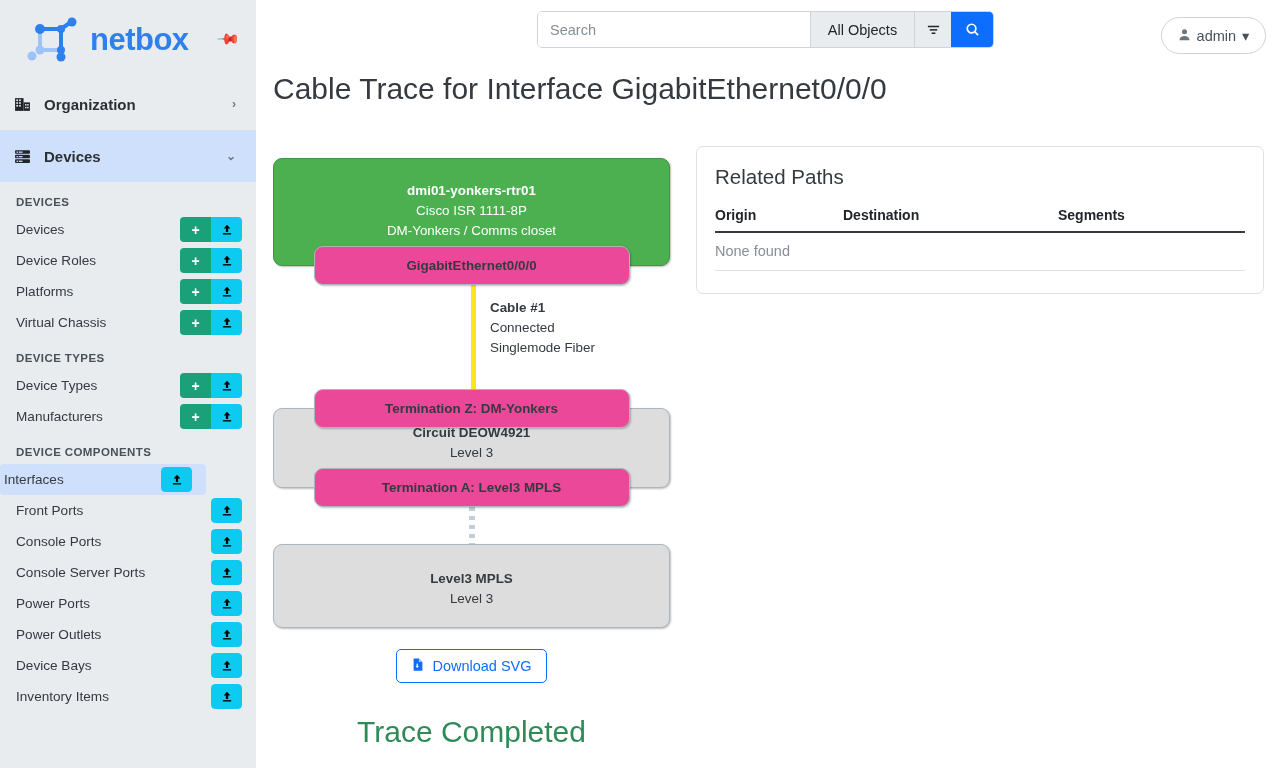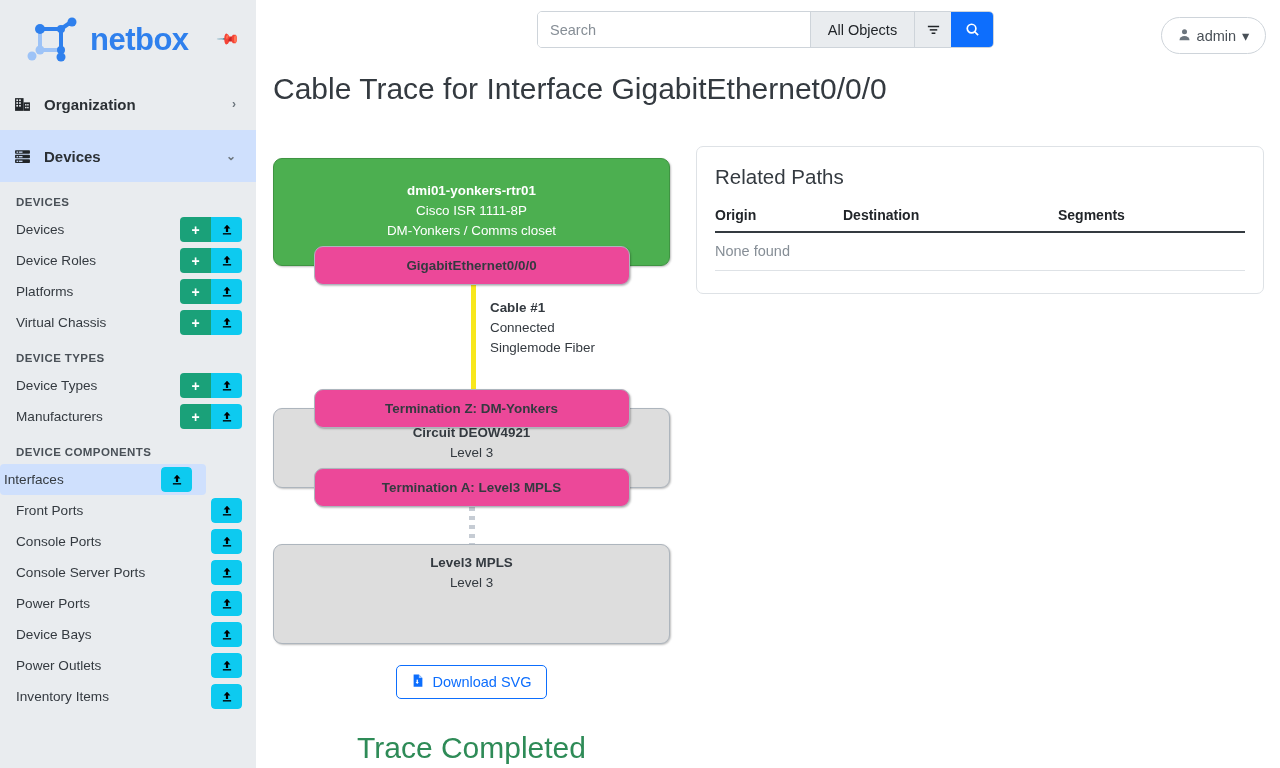"Level3 MPLS" .node-provider { height: 100px -> 84px; padding-top: 8px -> 24px }
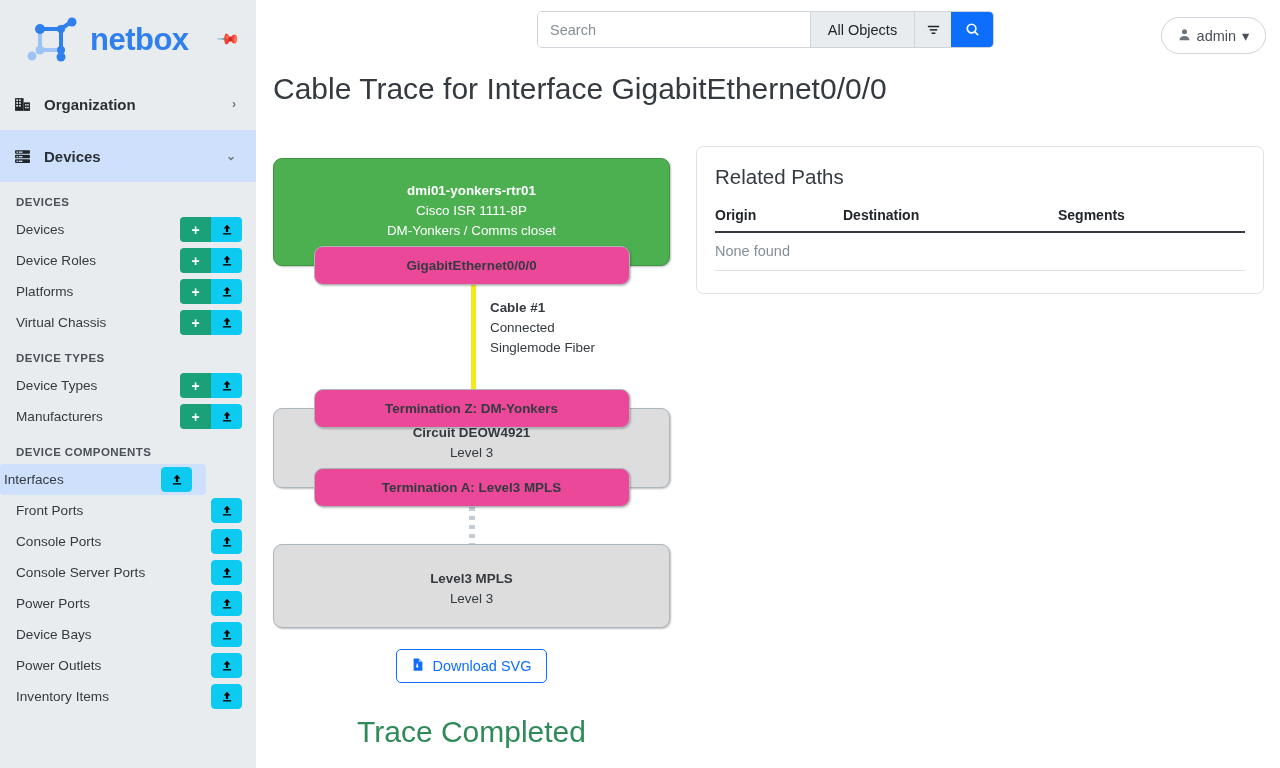"Device Bays" div.nav-item { order: before "Power Outlets" -> after "Power Outlets" }
